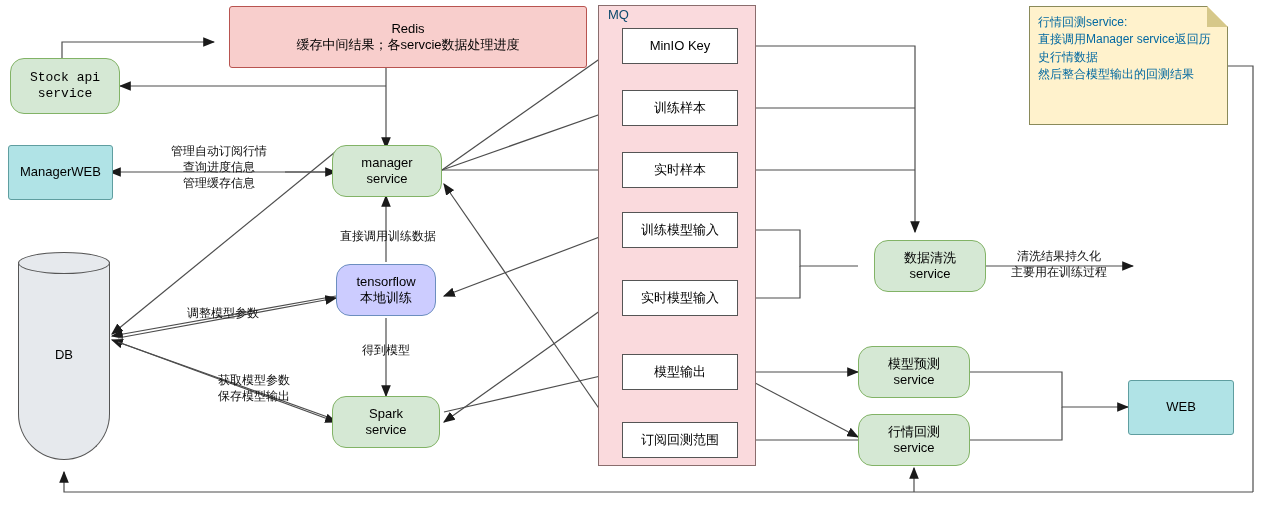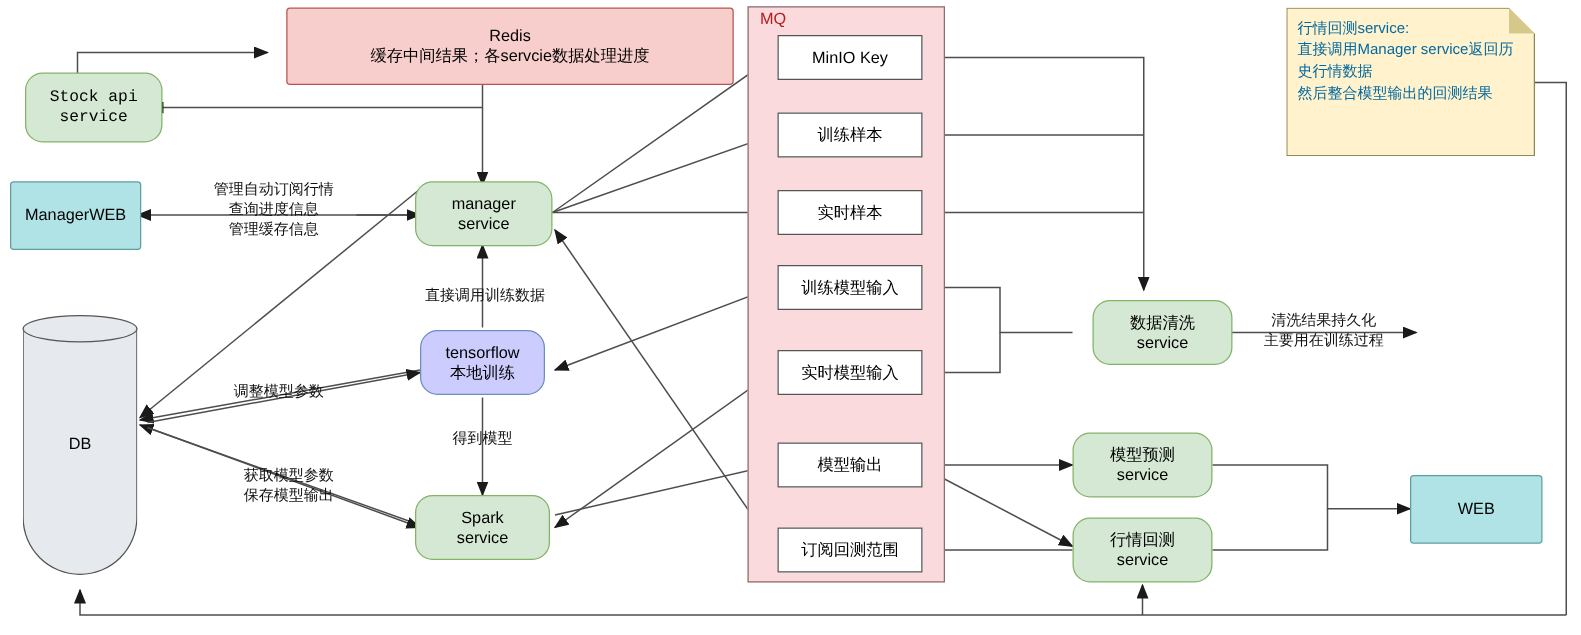"MQ" #mq-title { color: #b91c1c -> #0c4a6e }
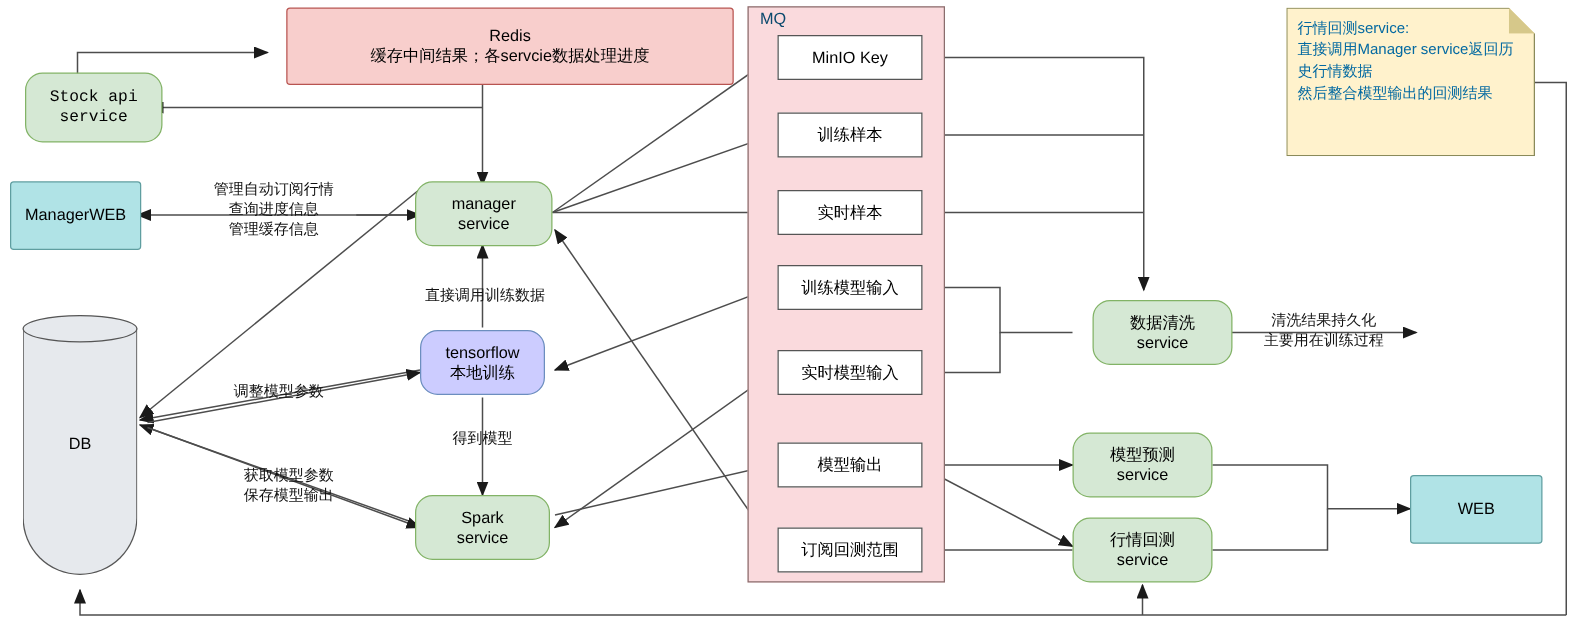"Stock api" div.node { left: 20px -> 10px }
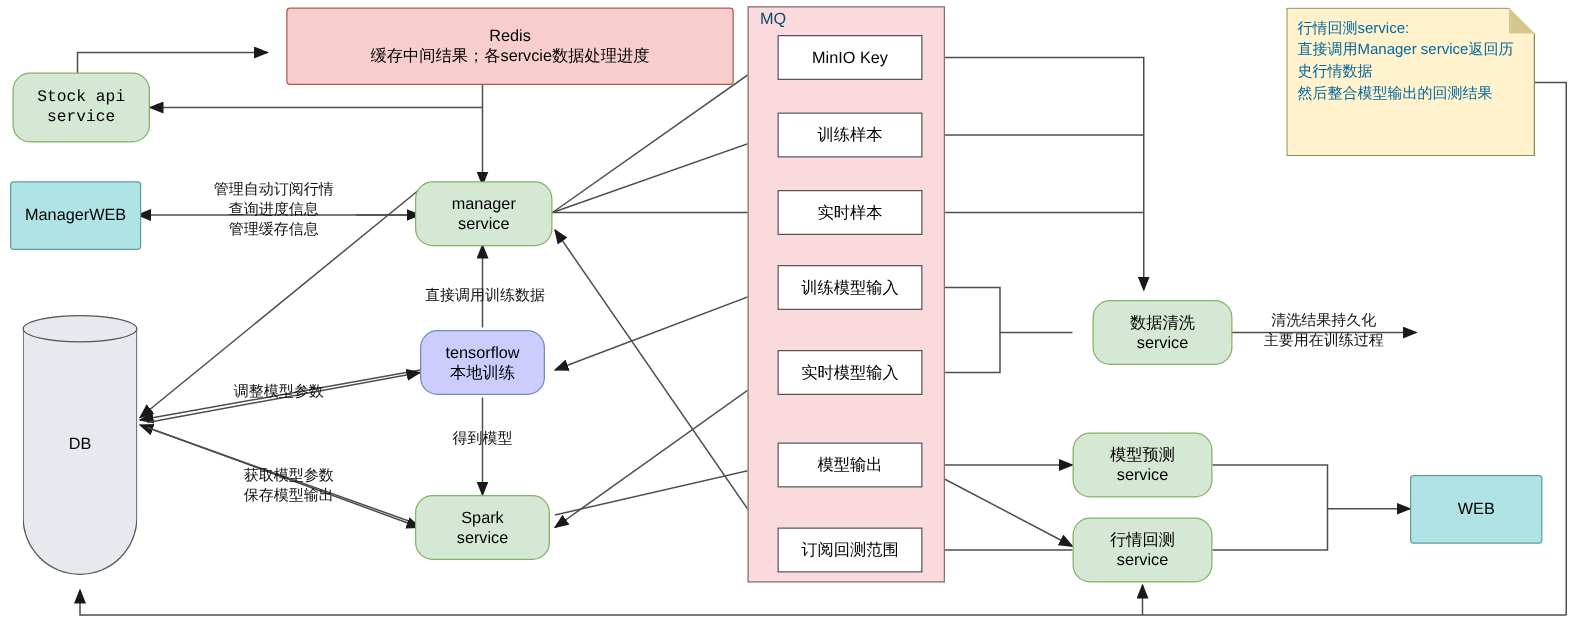"获取模型参数" div.edgelabel { text-align: none -> right }
